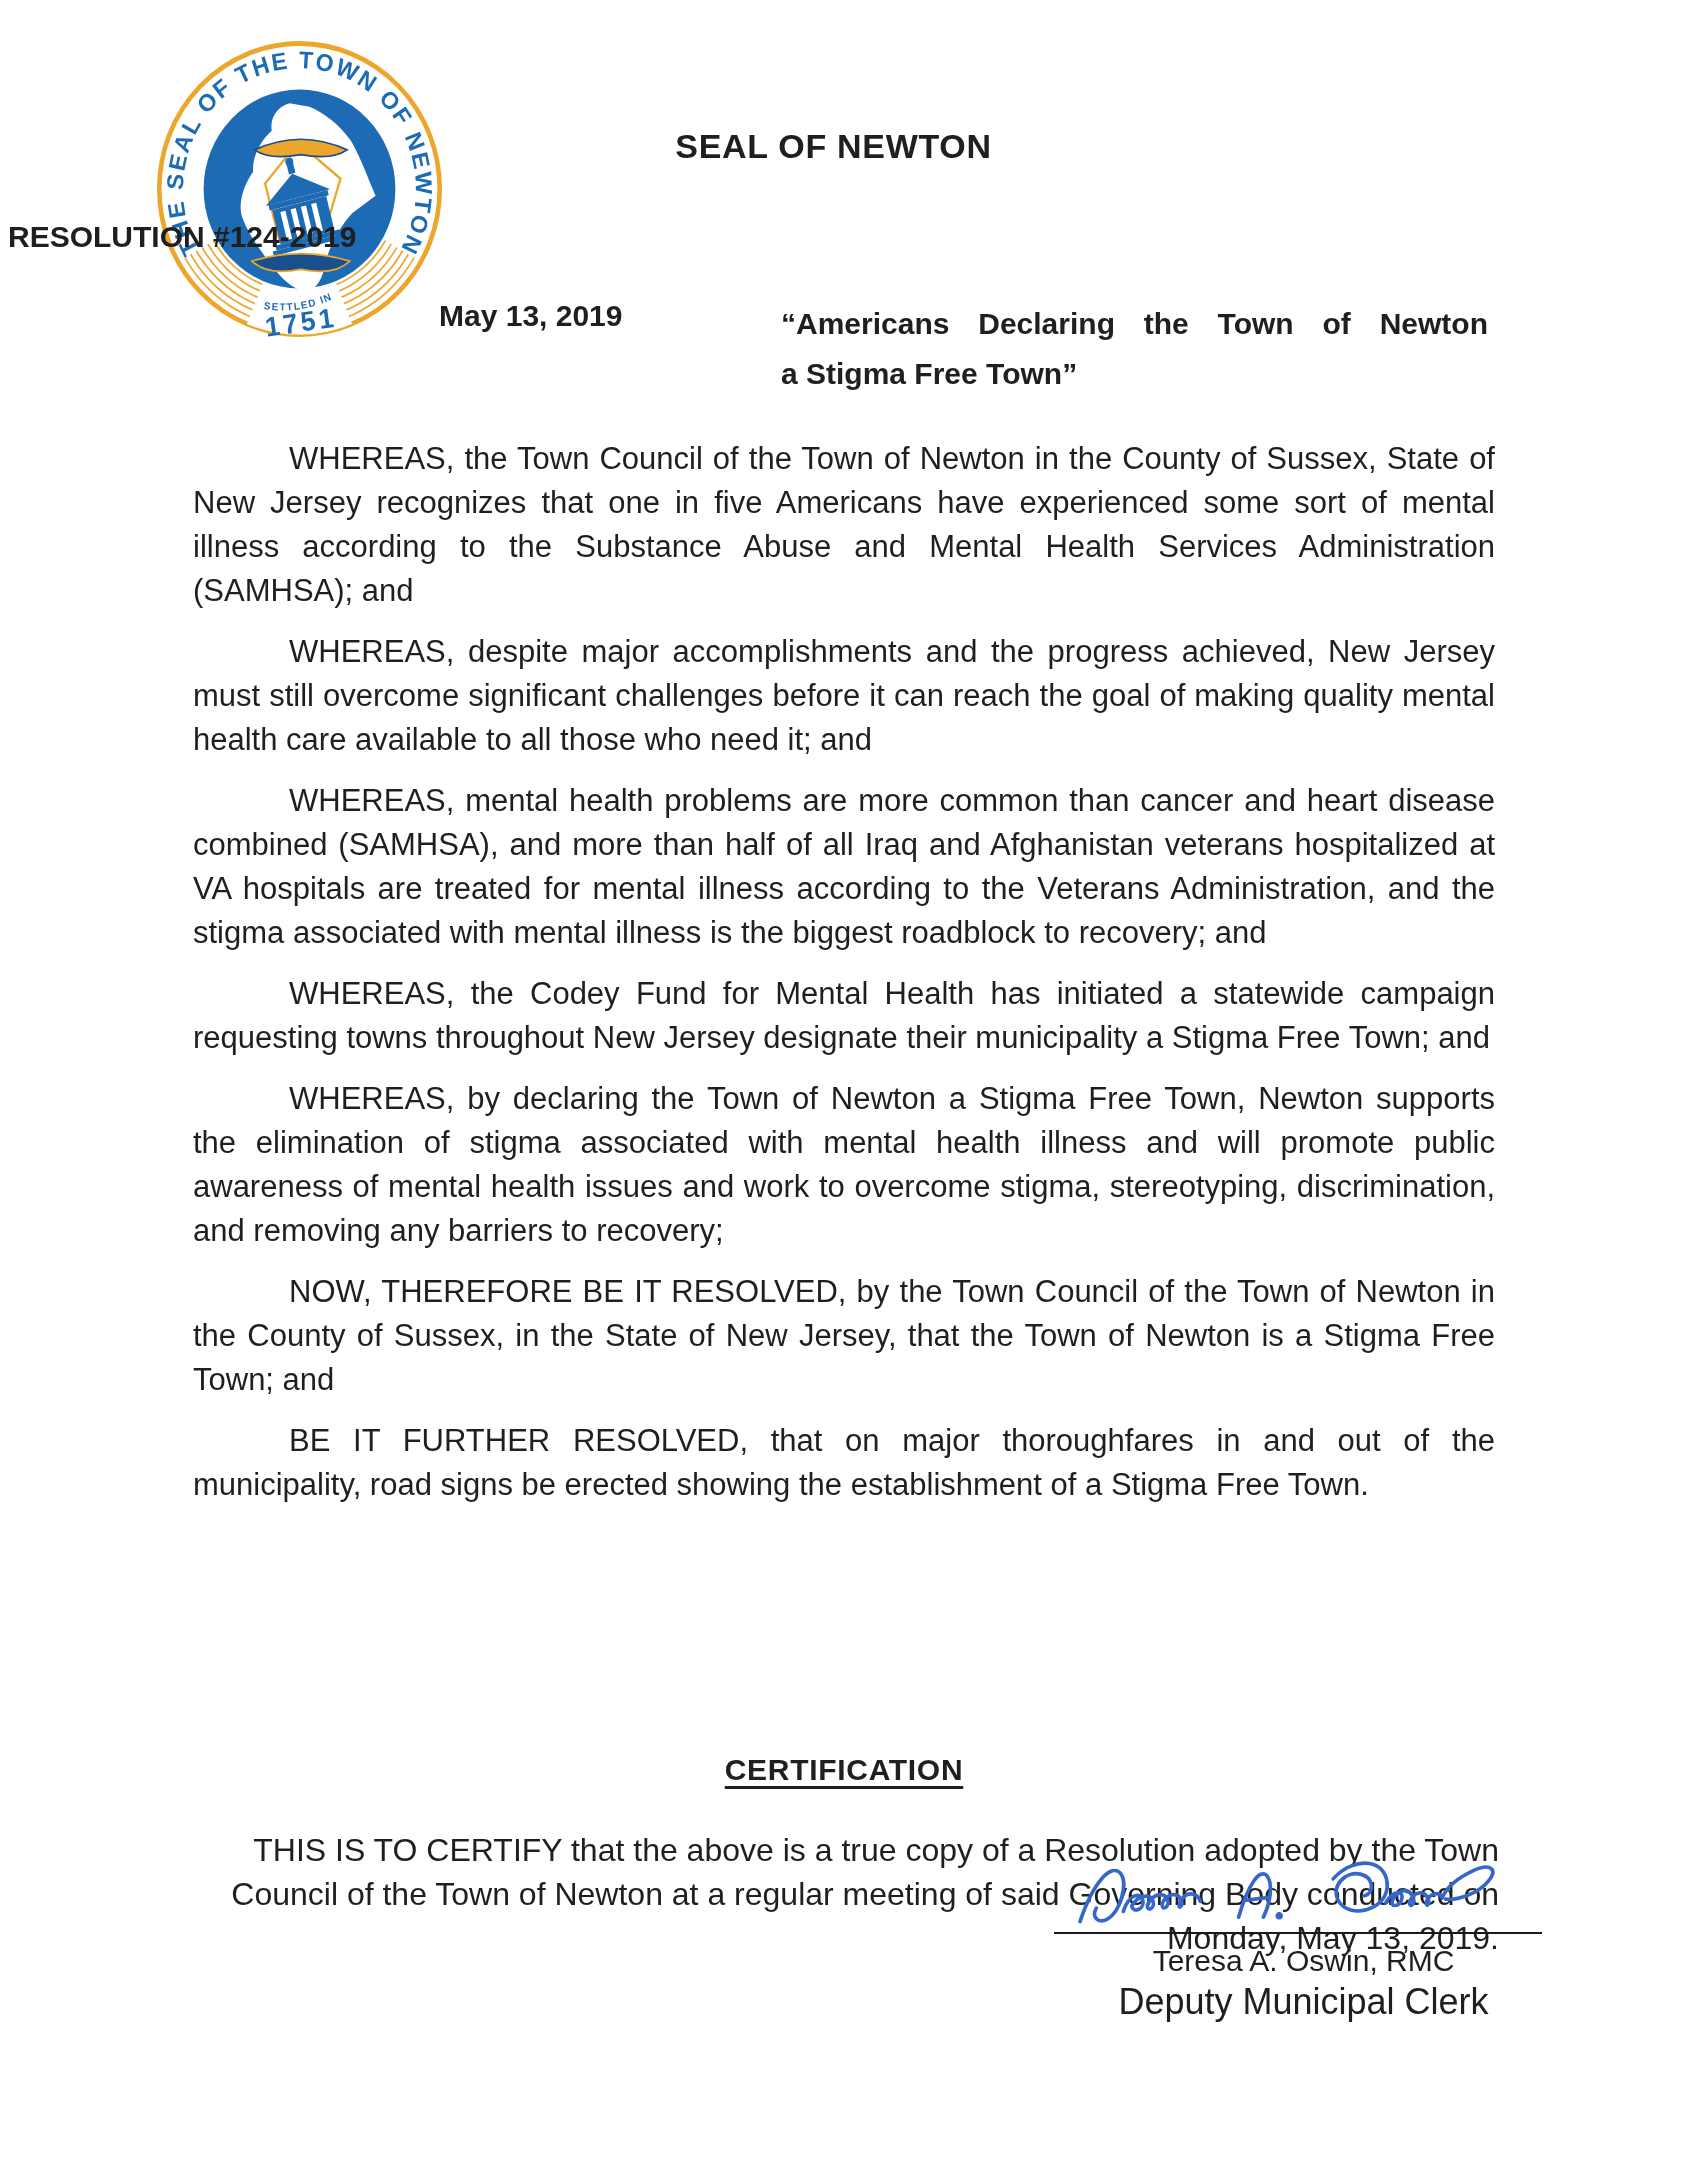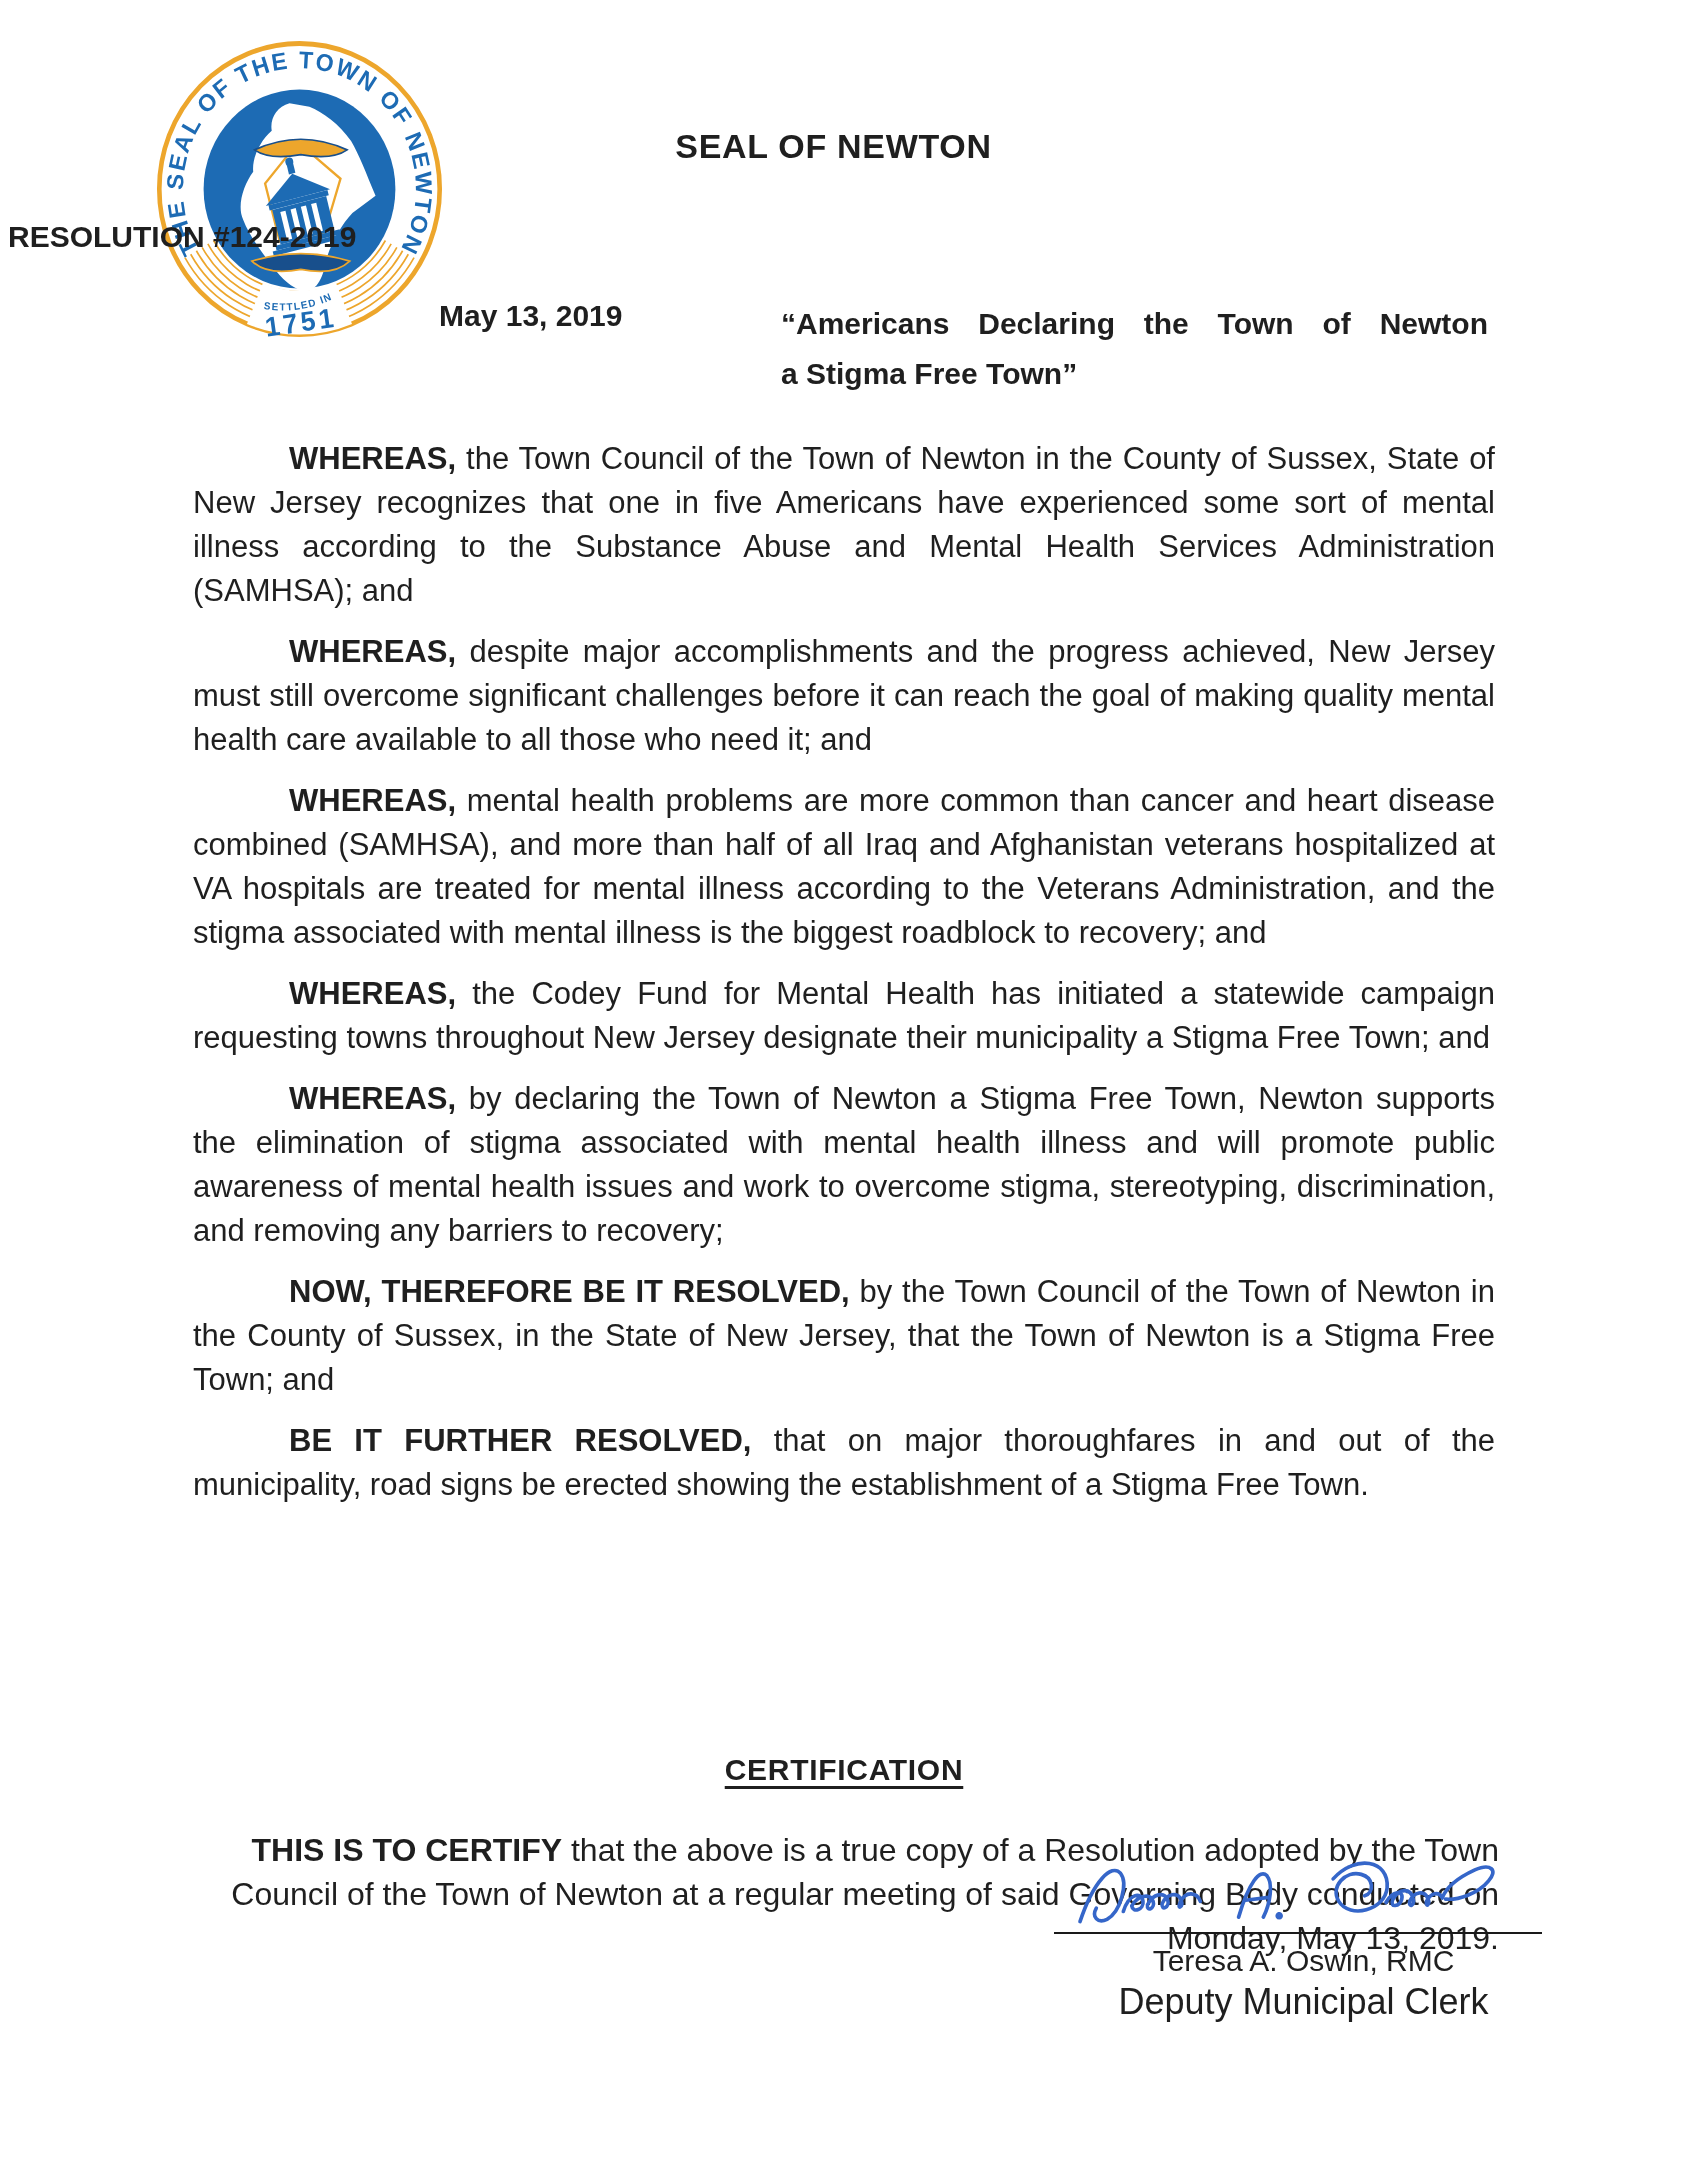"WHEREAS," .lead { font-weight: bold -> normal }
